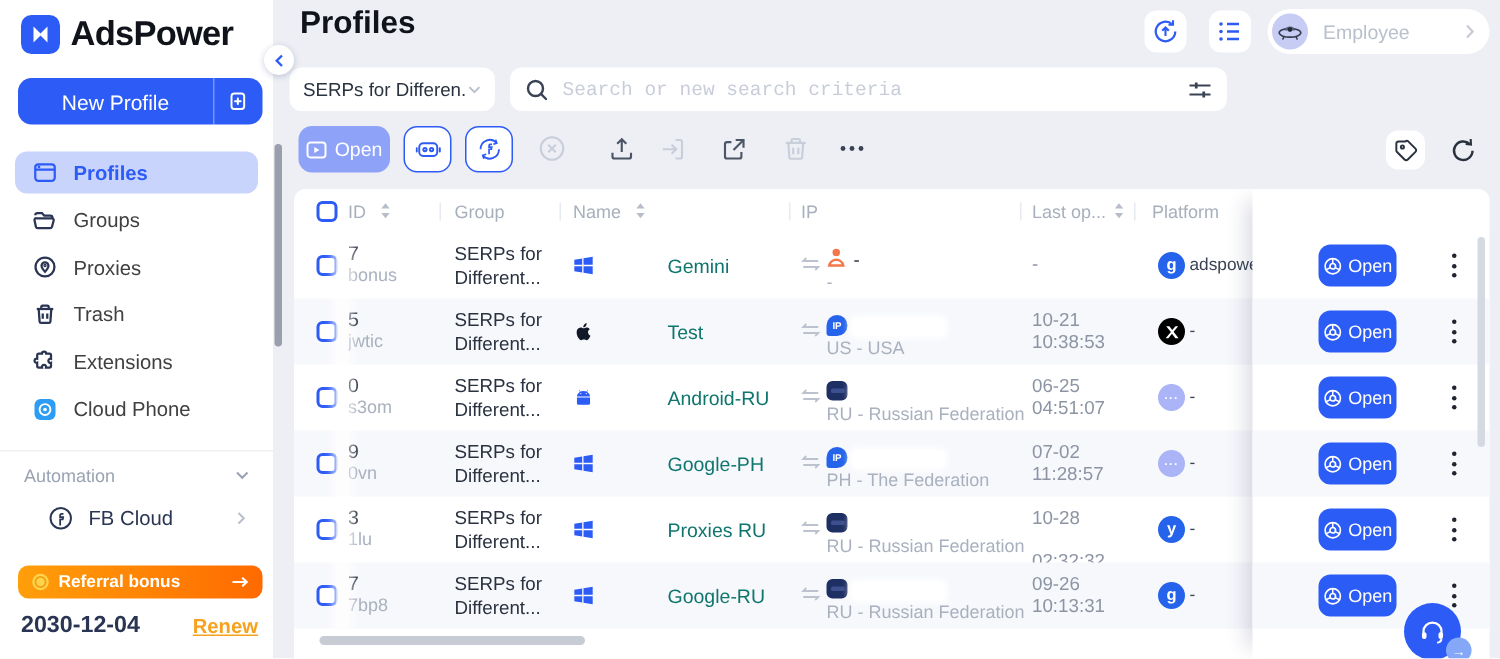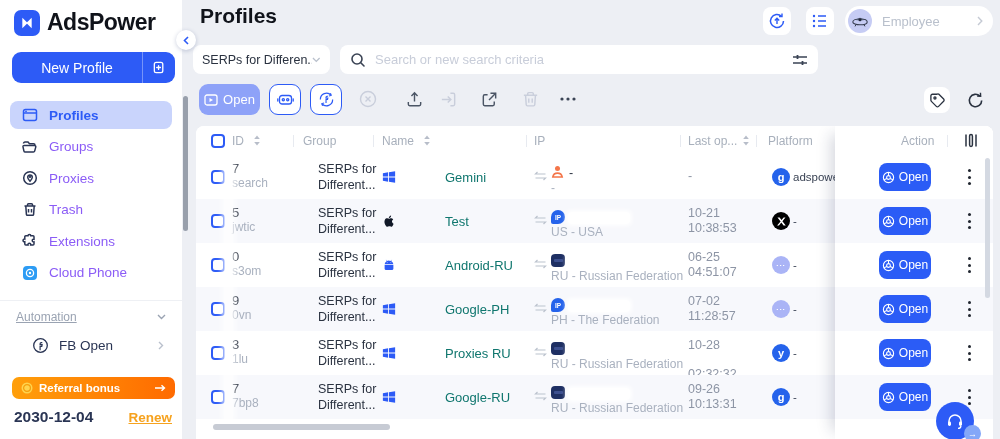"Search or new search criteria" .searchbox input { font-family: Liberation Sans, sans-serif -> Liberation Mono, monospace }
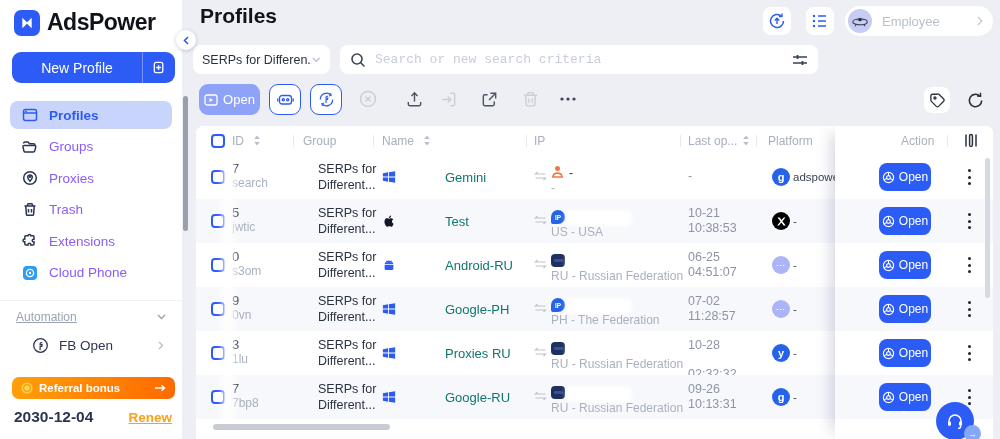"Groups" .nav-item { color: #8b5cf6 -> #404040 }
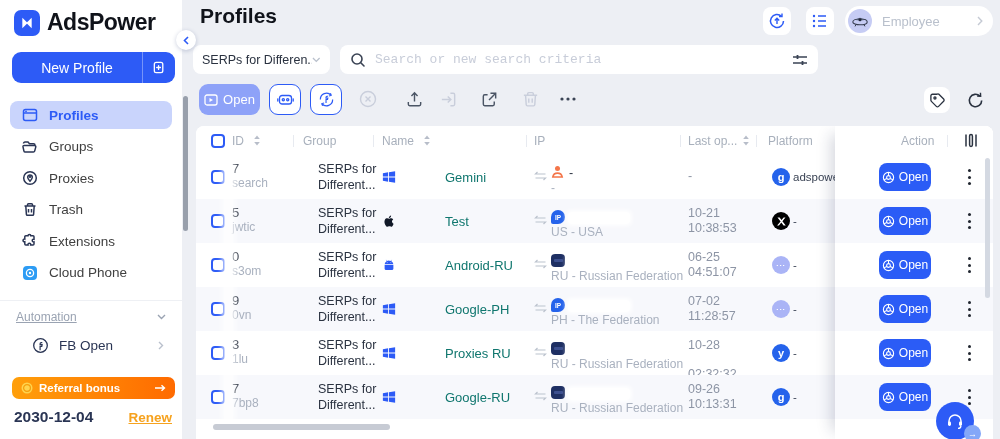"Action" div.p-head { html: <div> <span>Action</span> <div></div> <svg> <path></path> <rect></rect> <path></path> </svg> </div> -> none }
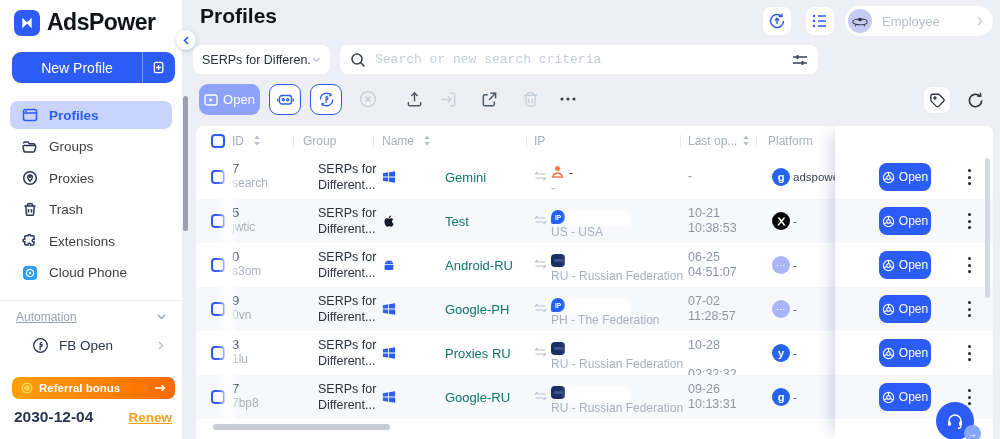"SERPs for" .grp { left: 122px -> 107px }
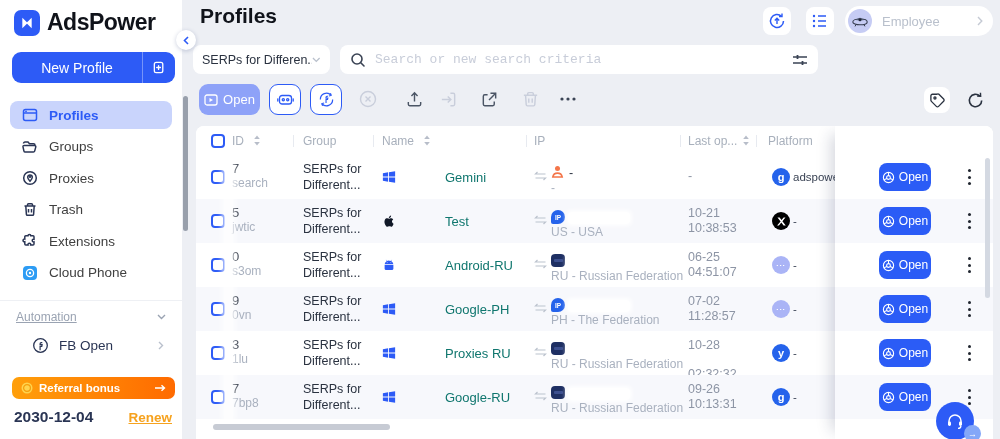"search" span.id2 { text: search -> bonus }
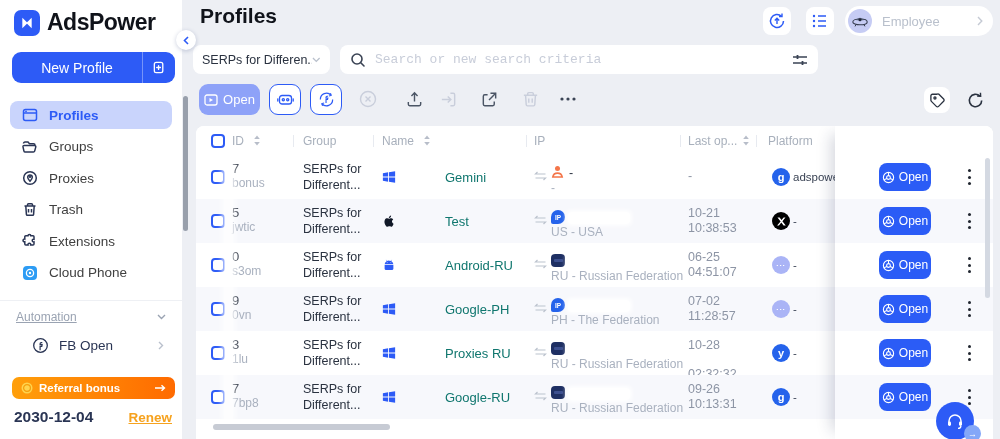"Automation" .auto-row { text-decoration: underline -> none }
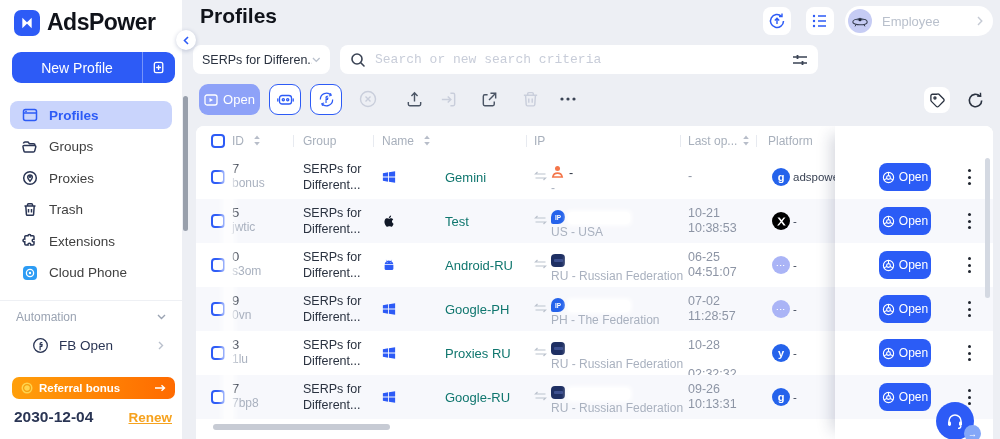"FB Open" span { text: Open -> Cloud }
